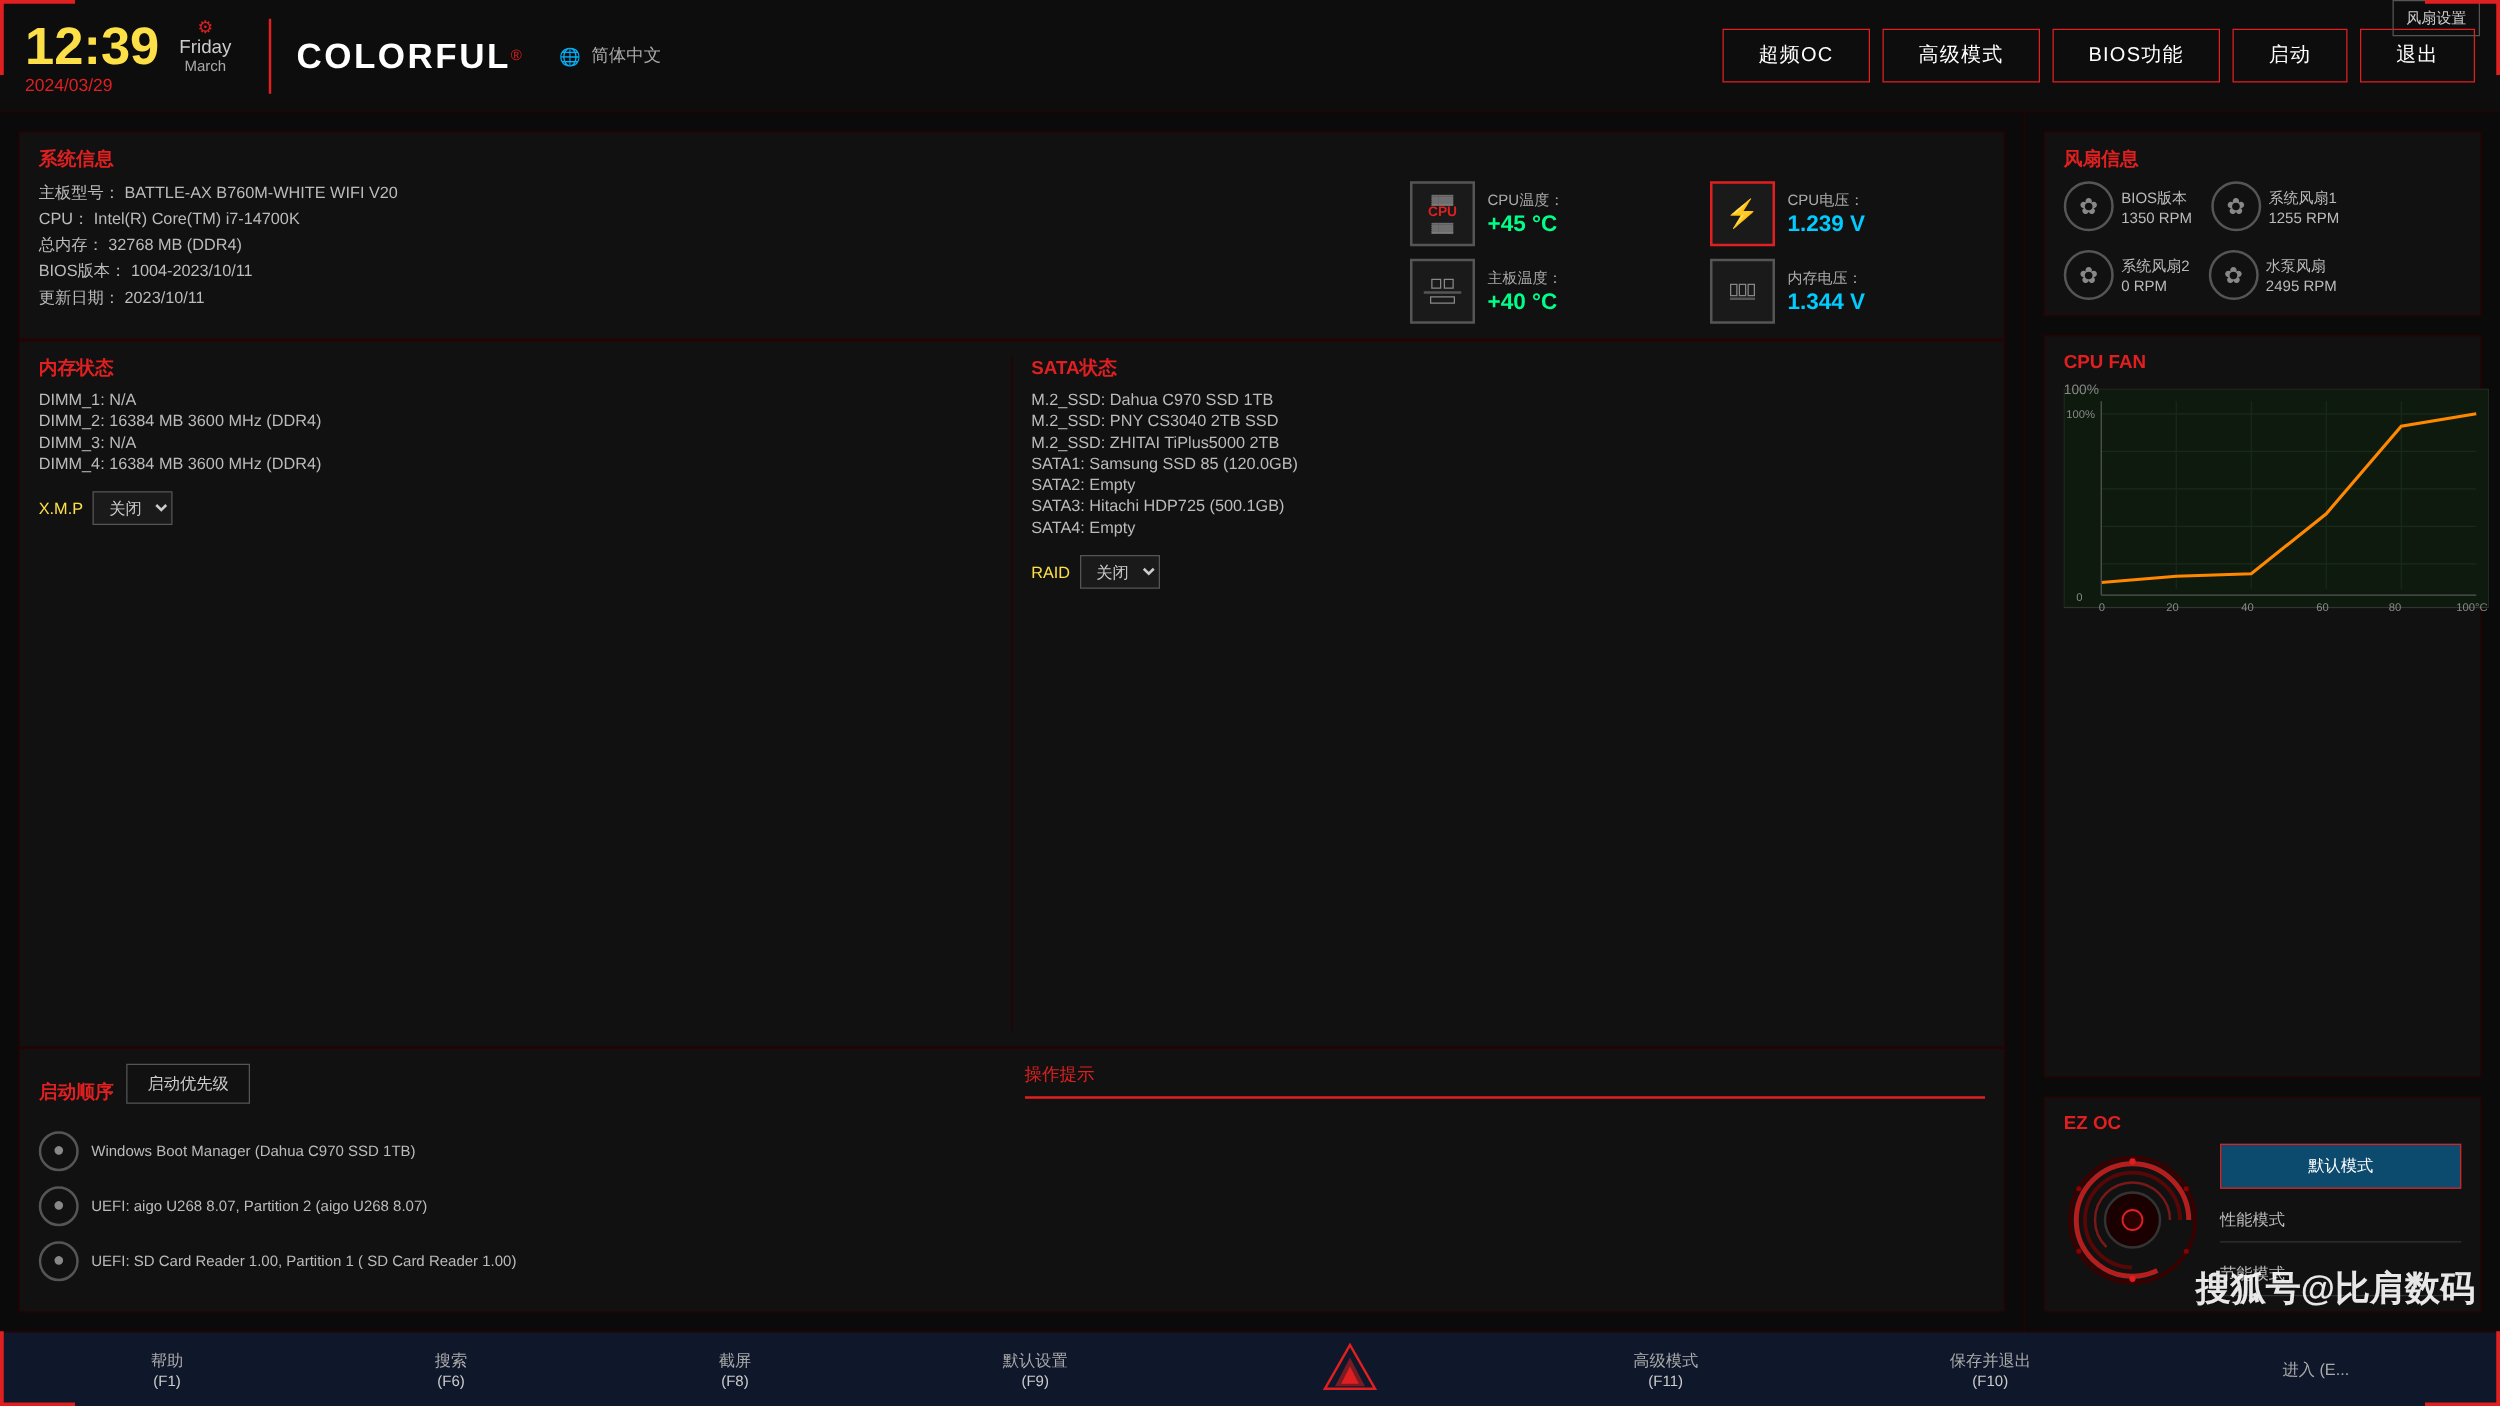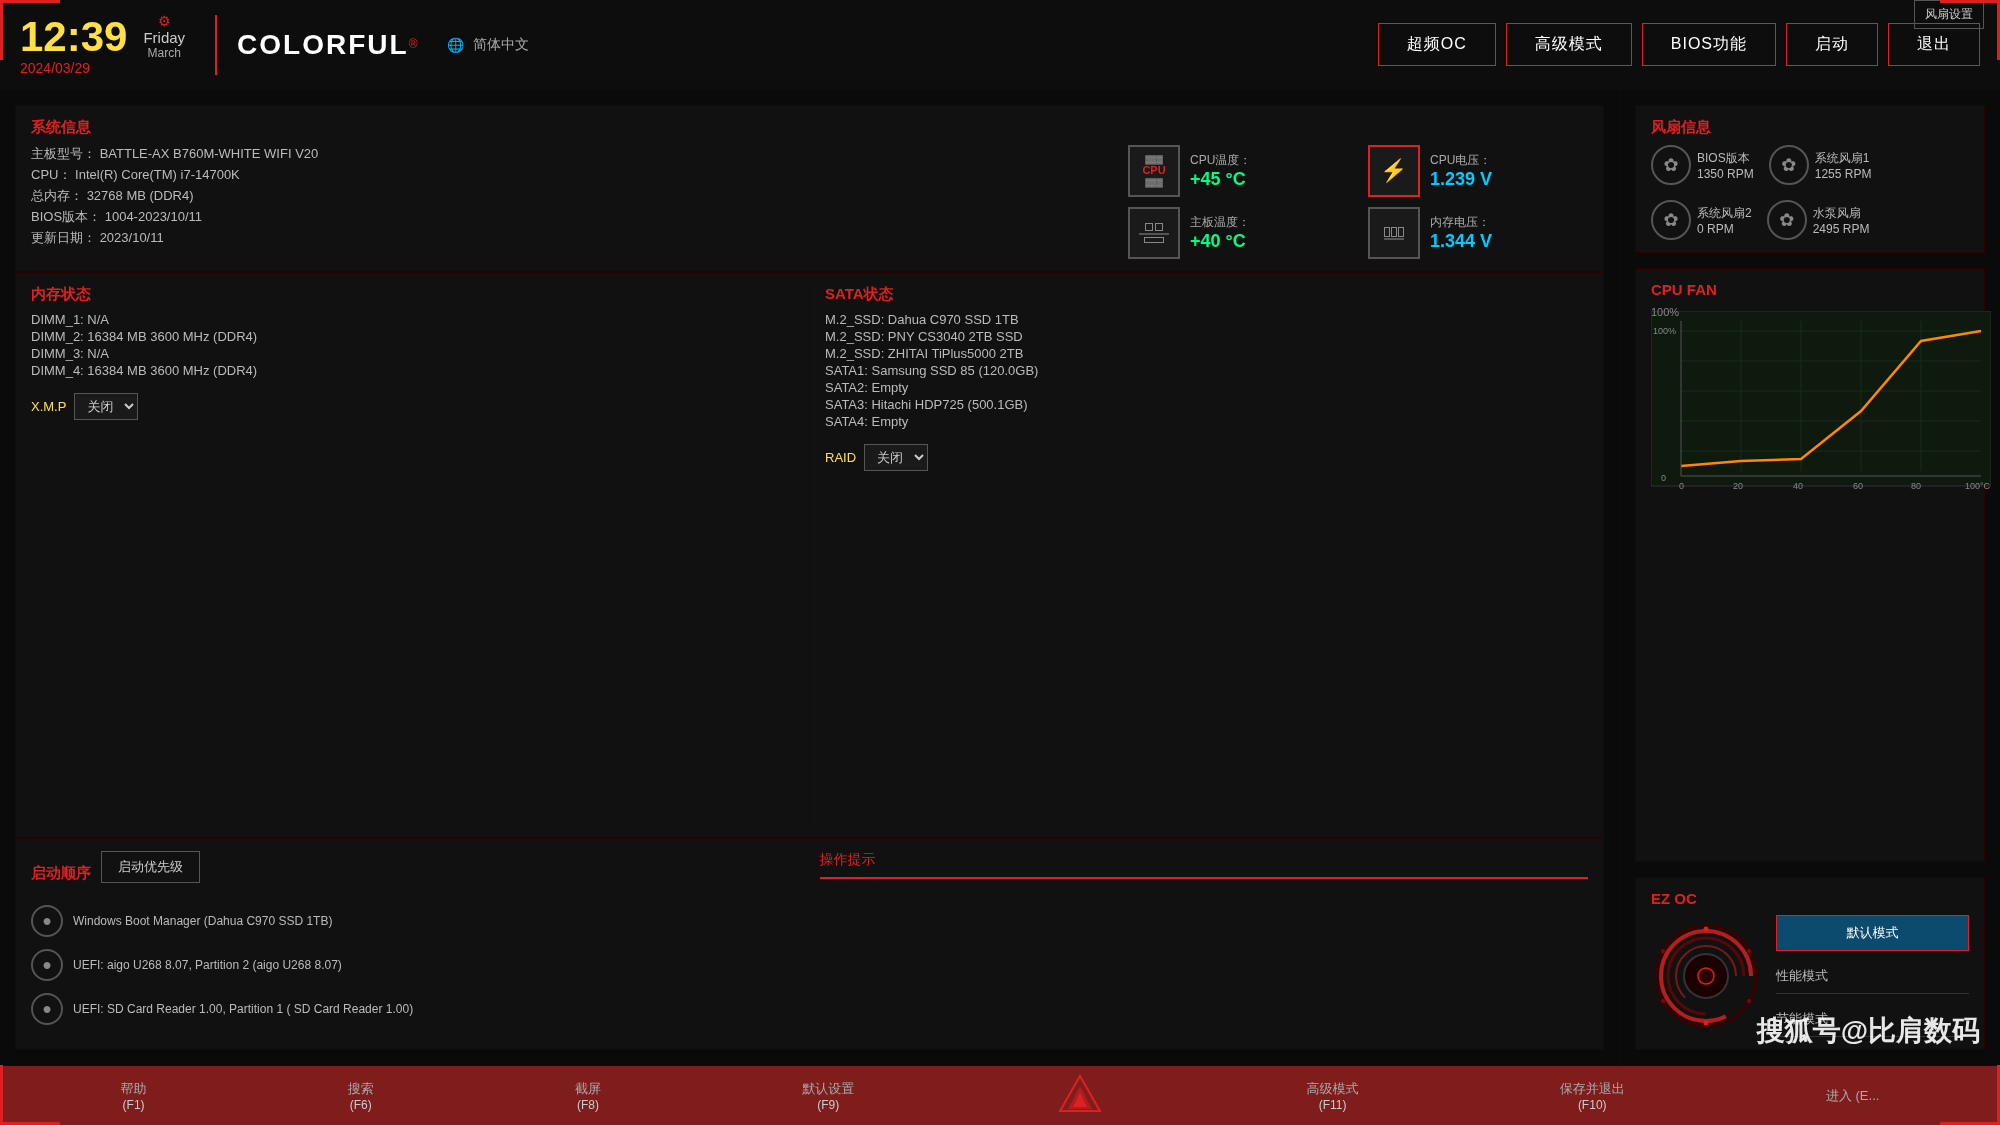"帮助" .bottom-bar { background: #7f1d1d -> #0f172a }
